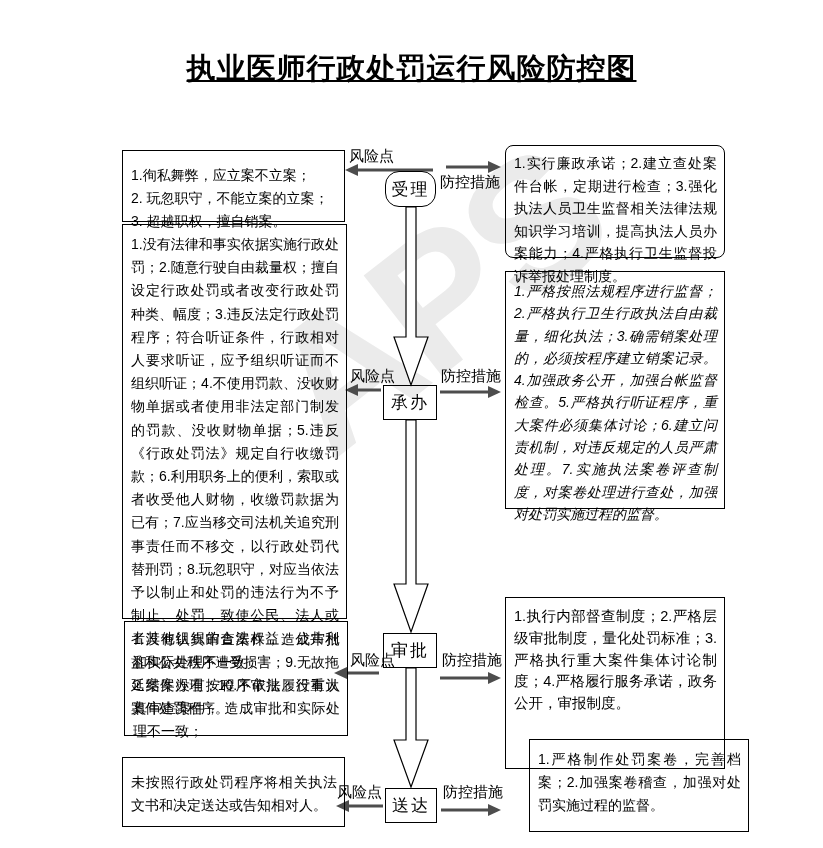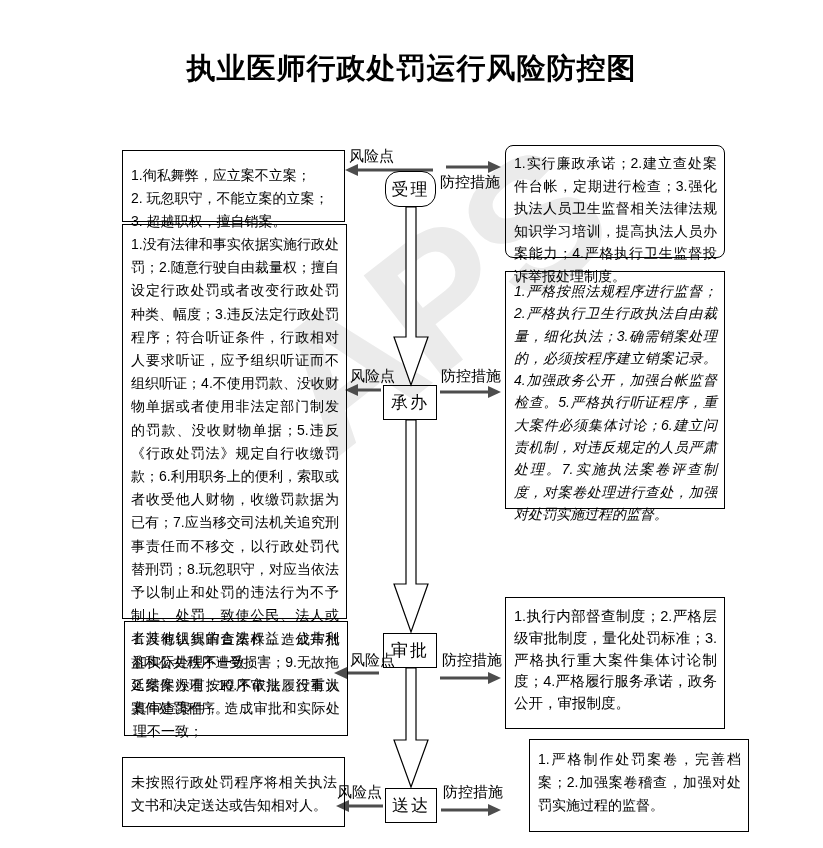"执业医师行政处罚运行风险防控图" div.title-line { text-decoration: none -> underline }
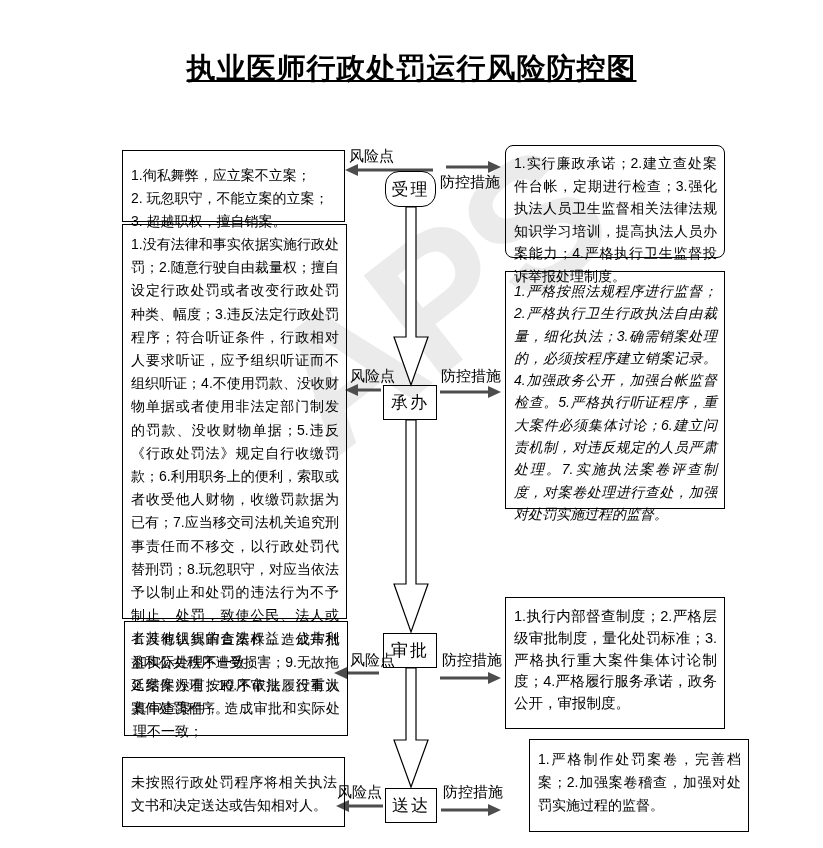"1.执行内部督查制度；2.严格层级审批制度，量化处罚标准；3.严格执行重大案件集" div.txtbox { height: 132px -> 172px }
